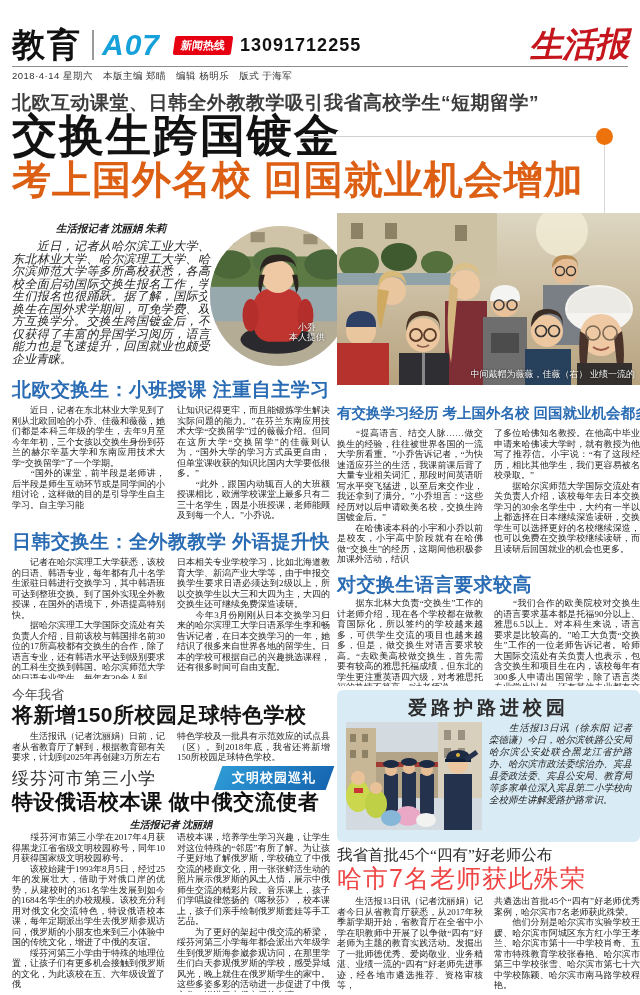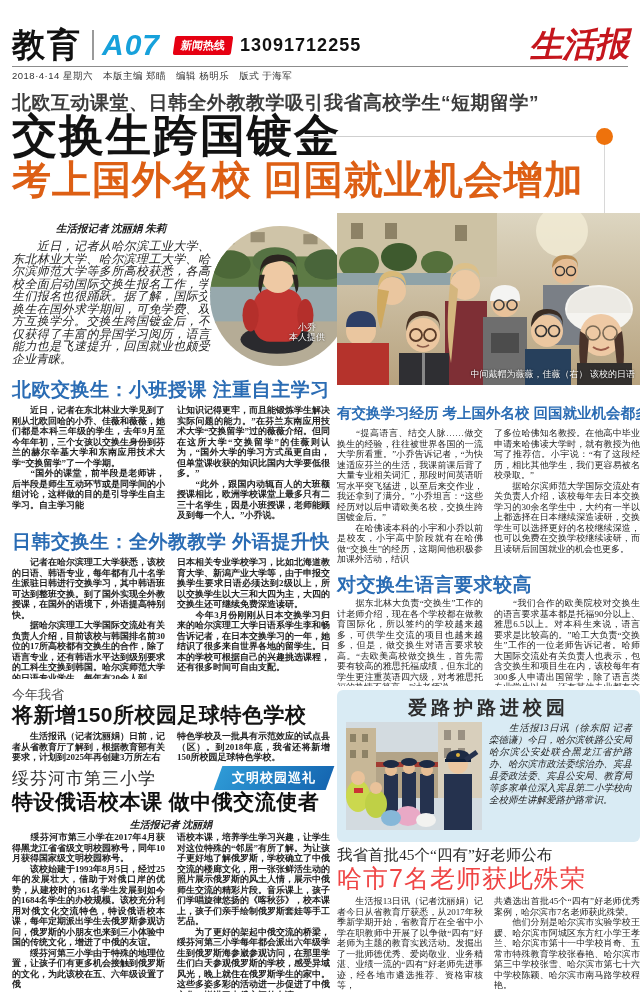"中间戴帽为薇薇，佳薇（右） 该校的日语" div.big-cap { text: 该校的日语 -> 业绩一流的 }
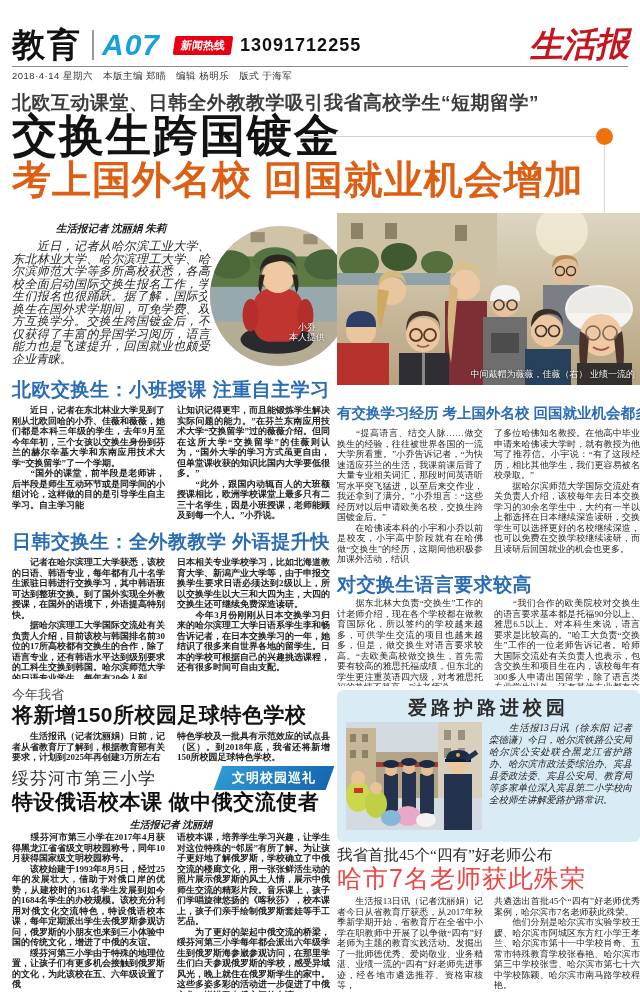"近日，记者在东北林业大学见到了刚从北欧回哈的小乔、佳薇和薇薇，她们都是本科三年级" .cols-l .col { font-weight: bold -> none }
